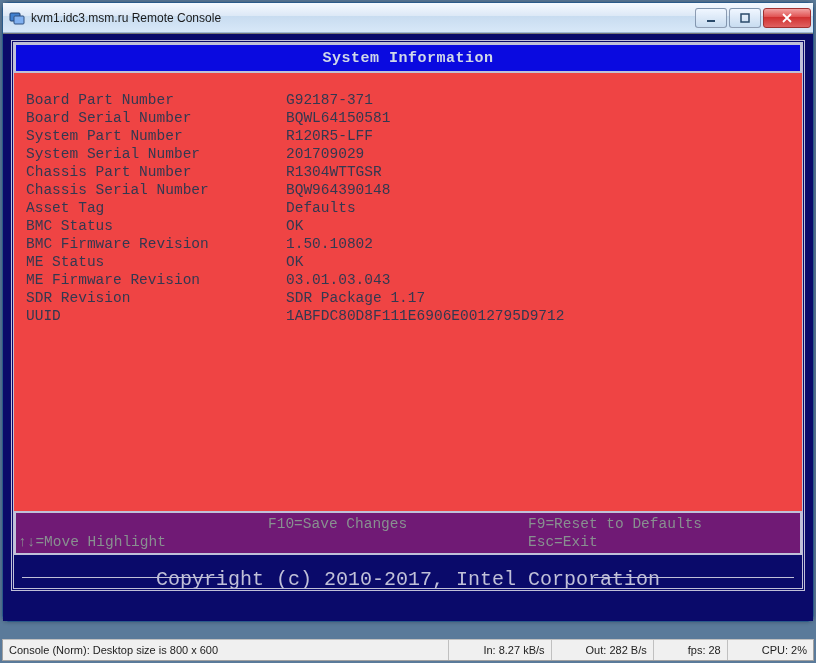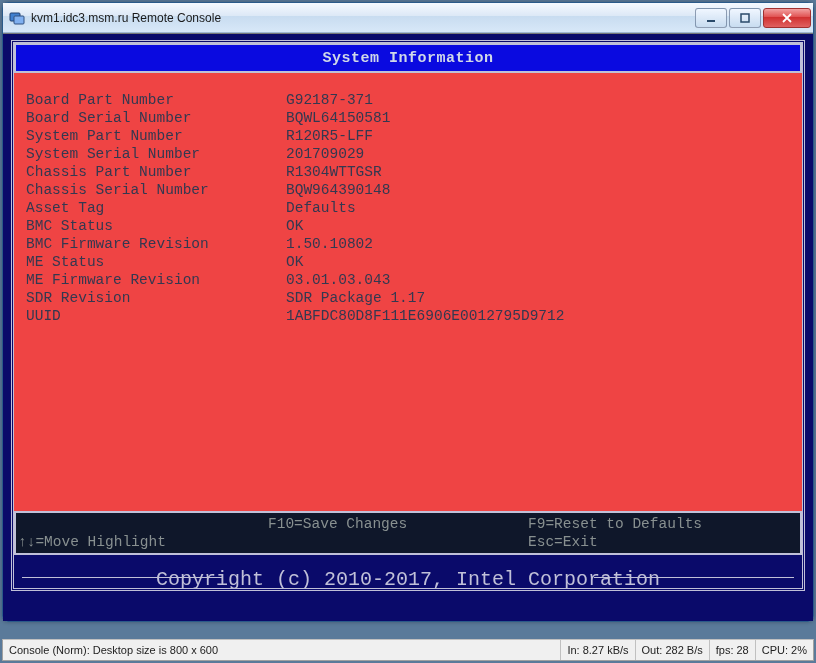"F10=Save Changes" .bios-footer { background: #0f172a -> #701a75 }
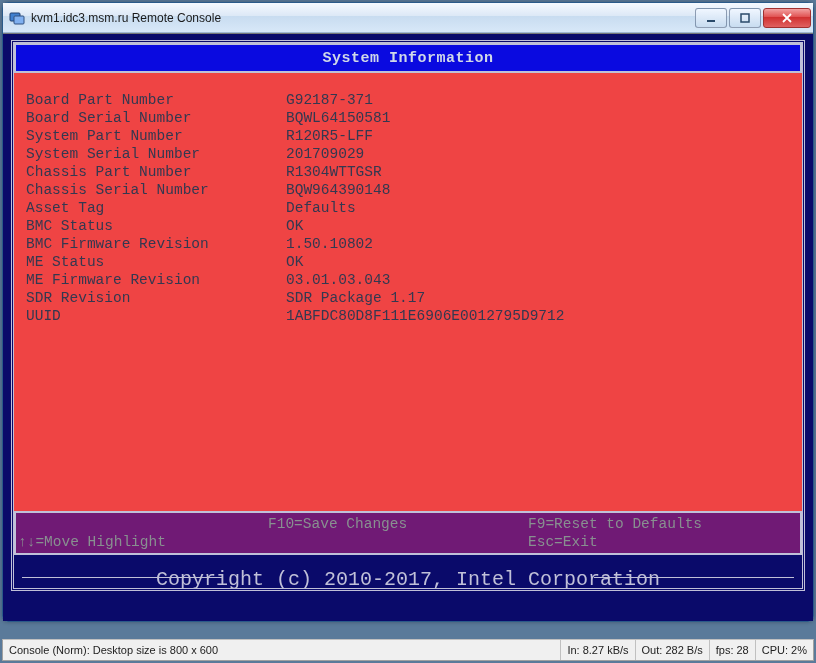"Console (Norm): Desktop size is" .statusbar { gap: none -> 28px }
